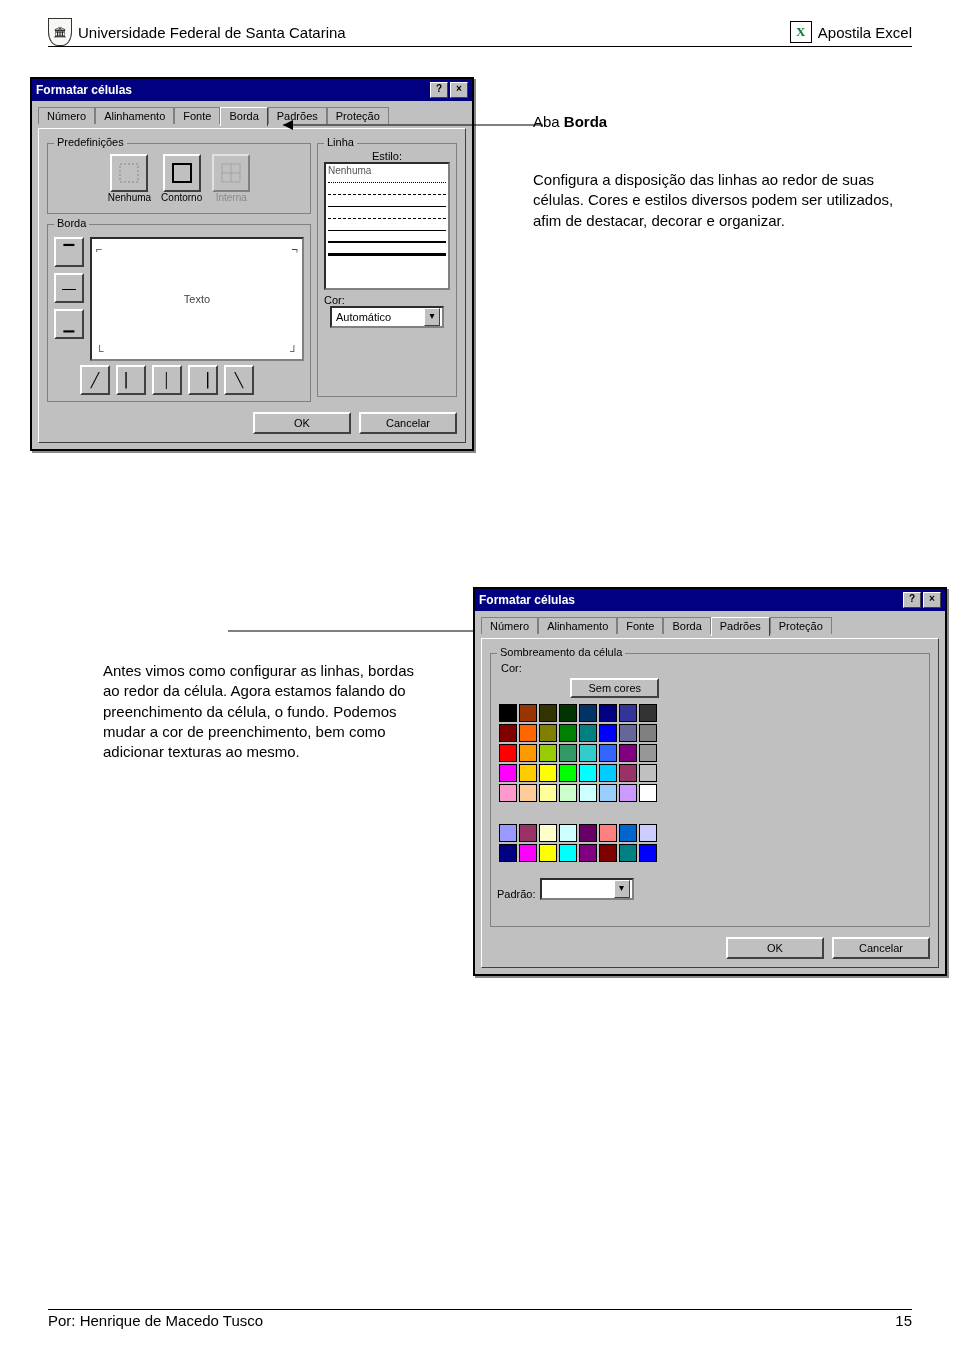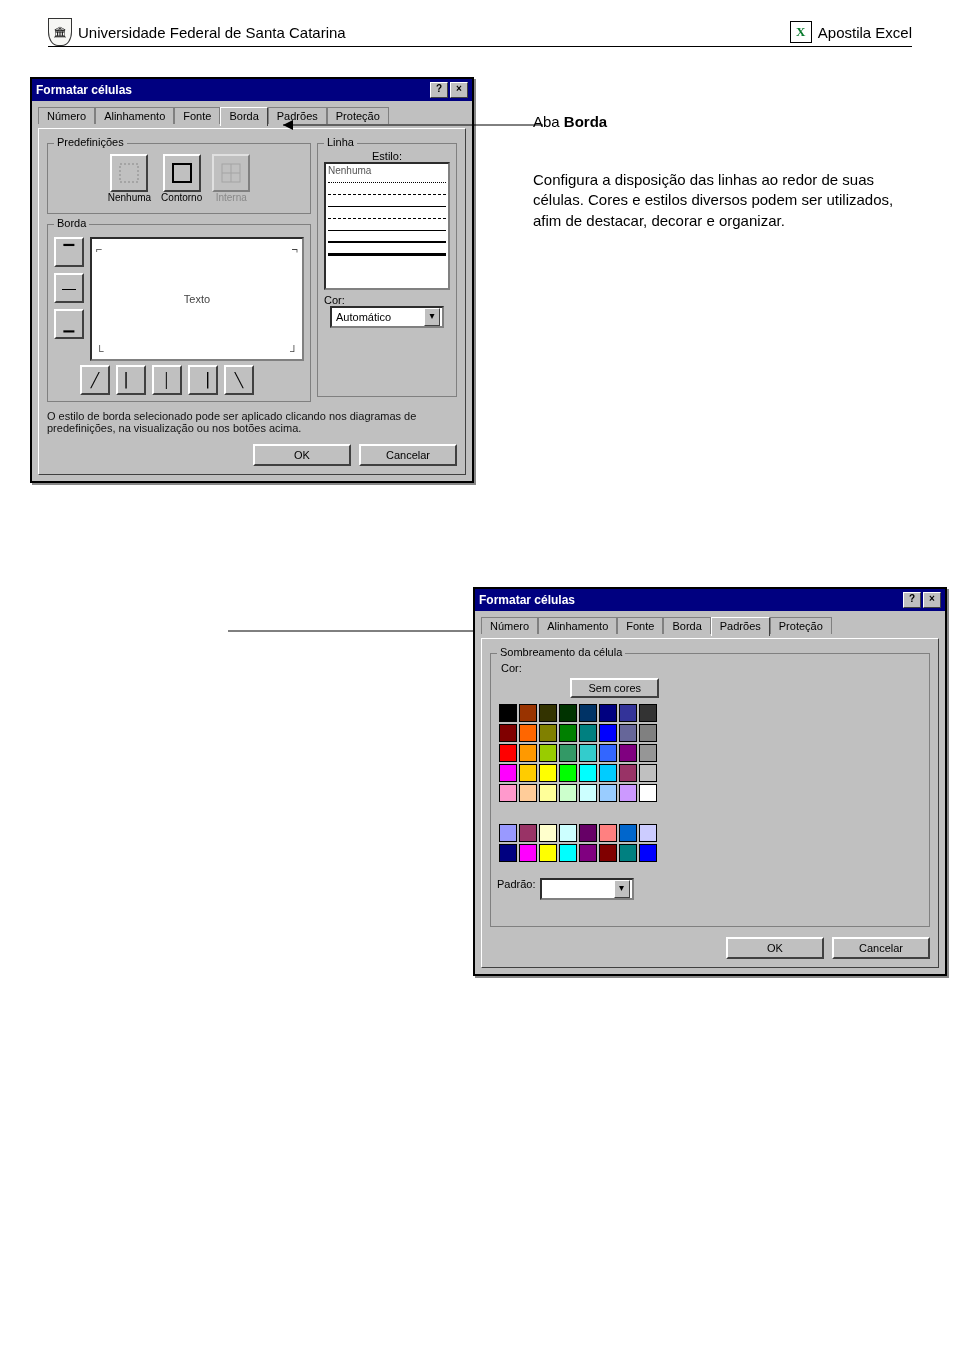"O estilo de borda selecionado" div.hint-text { html: <div>O estilo de borda selecionado pode ser aplicado clicando nos diagramas de predefinições, na visualização ou nos botões acima.</div> -> none }
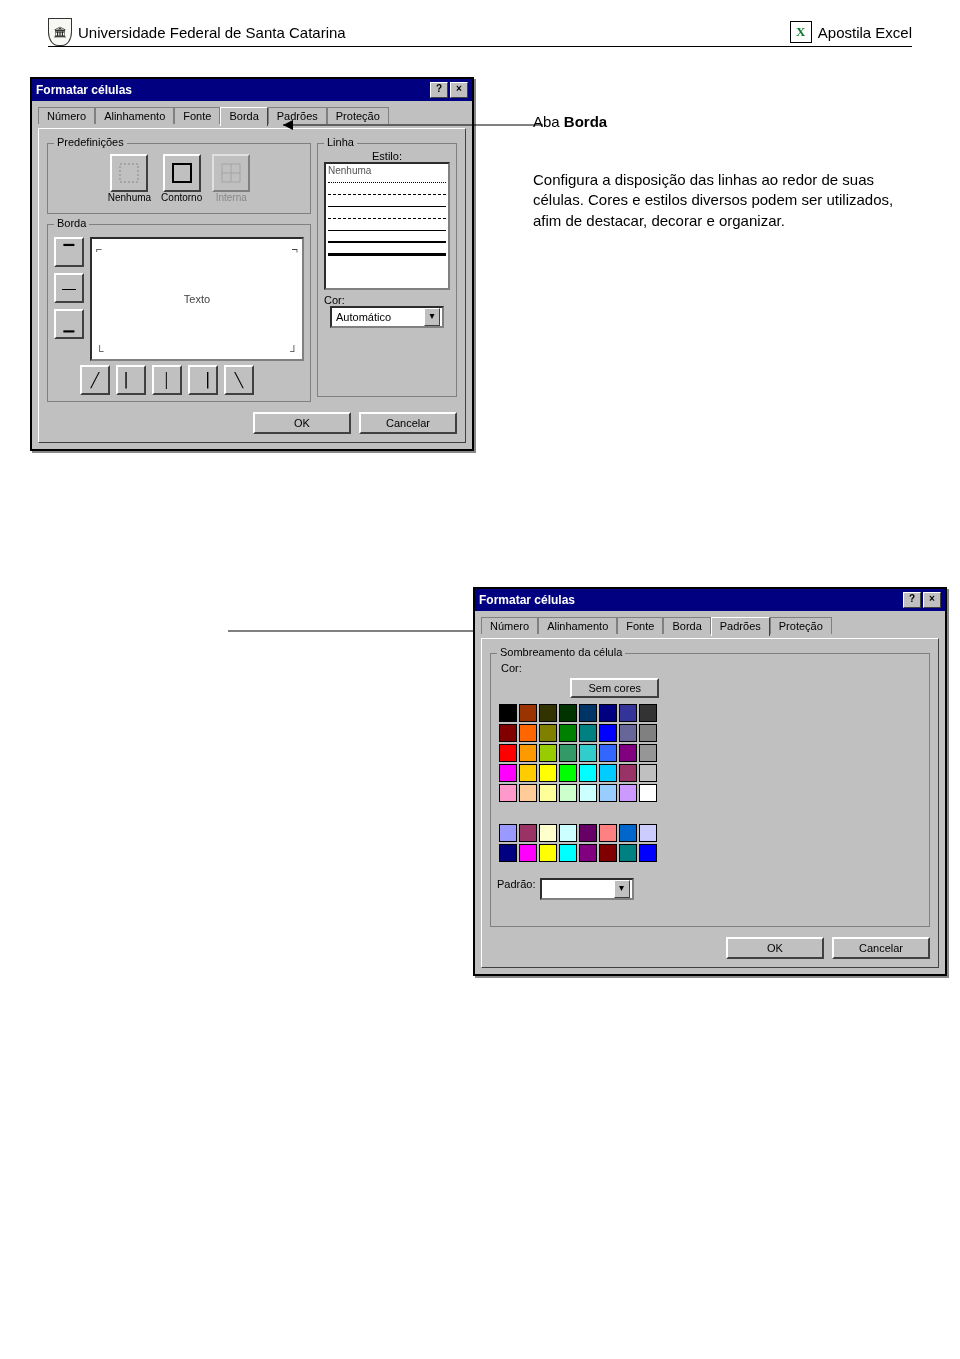"Antes vimos como configurar as" div.doc-text { html: none -> <div>Antes vimos como configurar as linhas, bordas ao redor da célula. Agora estamos falando do preenchimento da célula, o fundo. Podemos mudar a cor de preenchimento, bem como adicionar texturas ao mesmo.</div> }
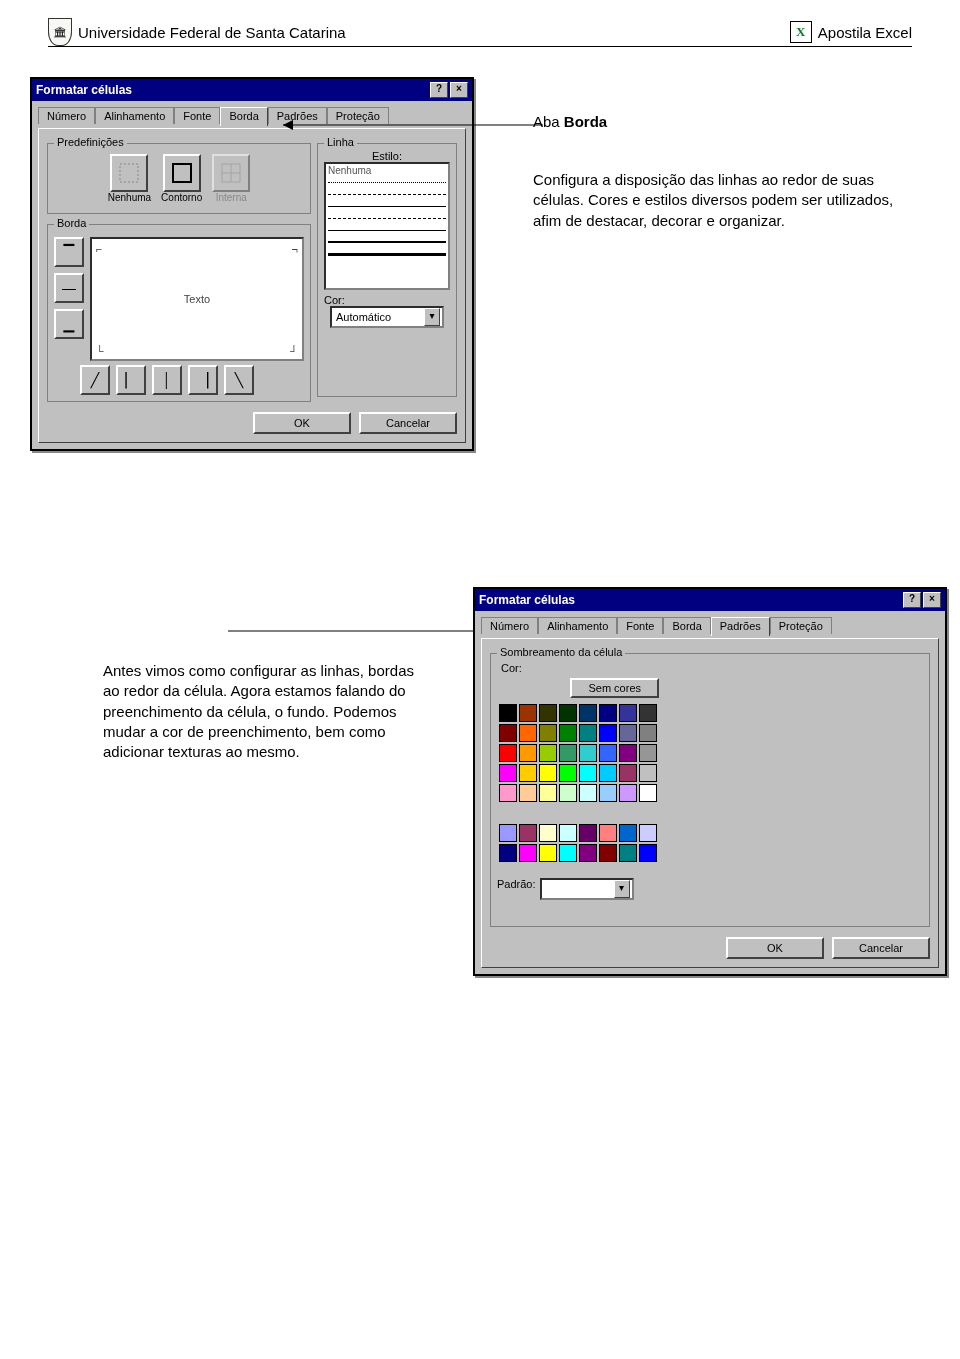"Padrão:" div { align-items: flex-start -> flex-end }
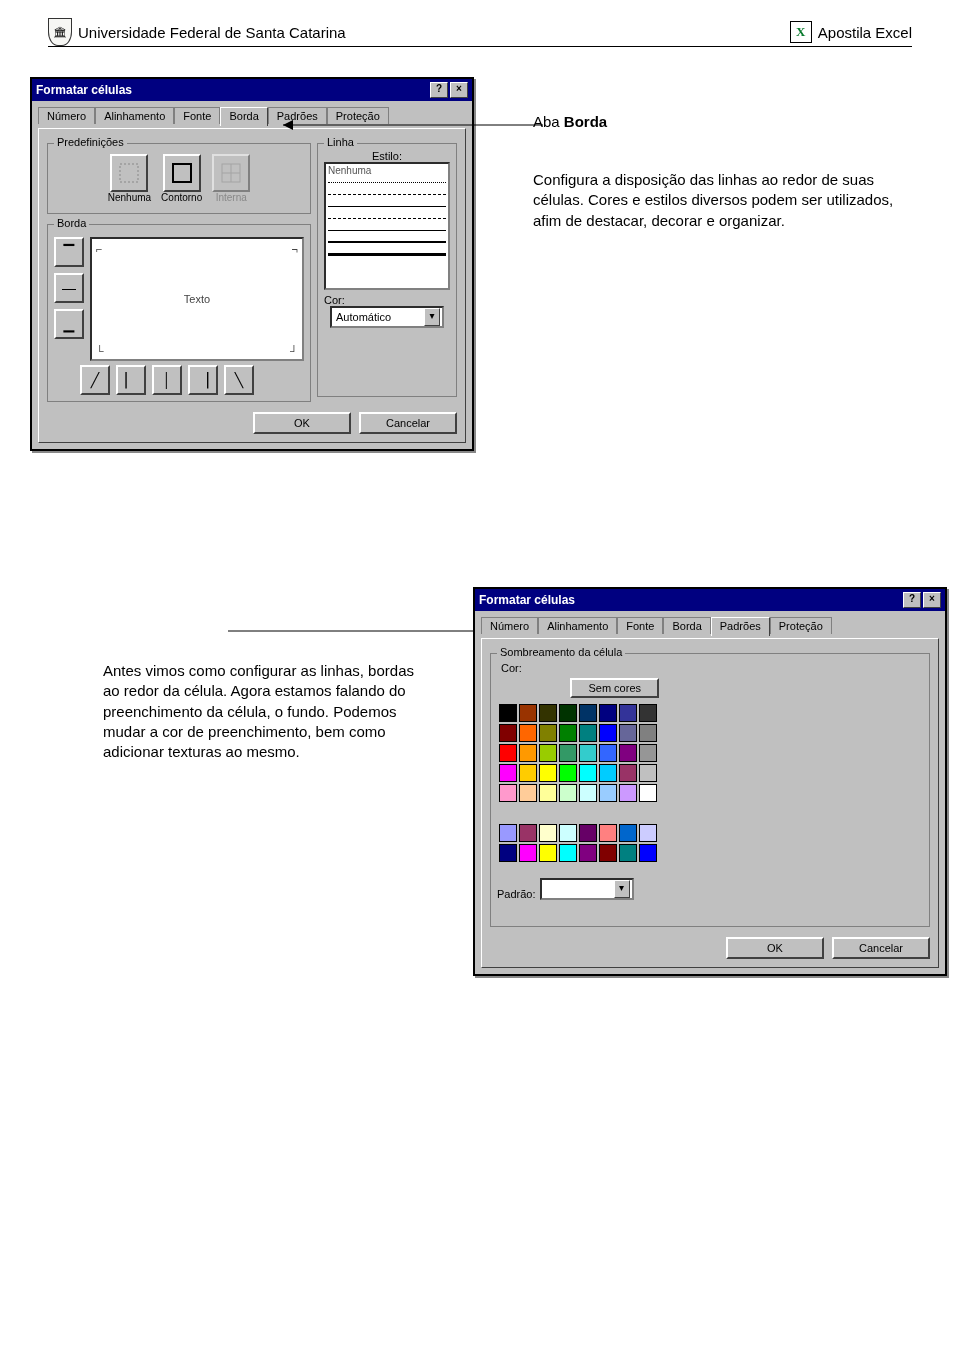"Por: Henrique de Macedo Tusco" div.footer-row { html: none -> <div> <span>Por: Henrique de Macedo Tusco</span> <span>15</span> </div> }
